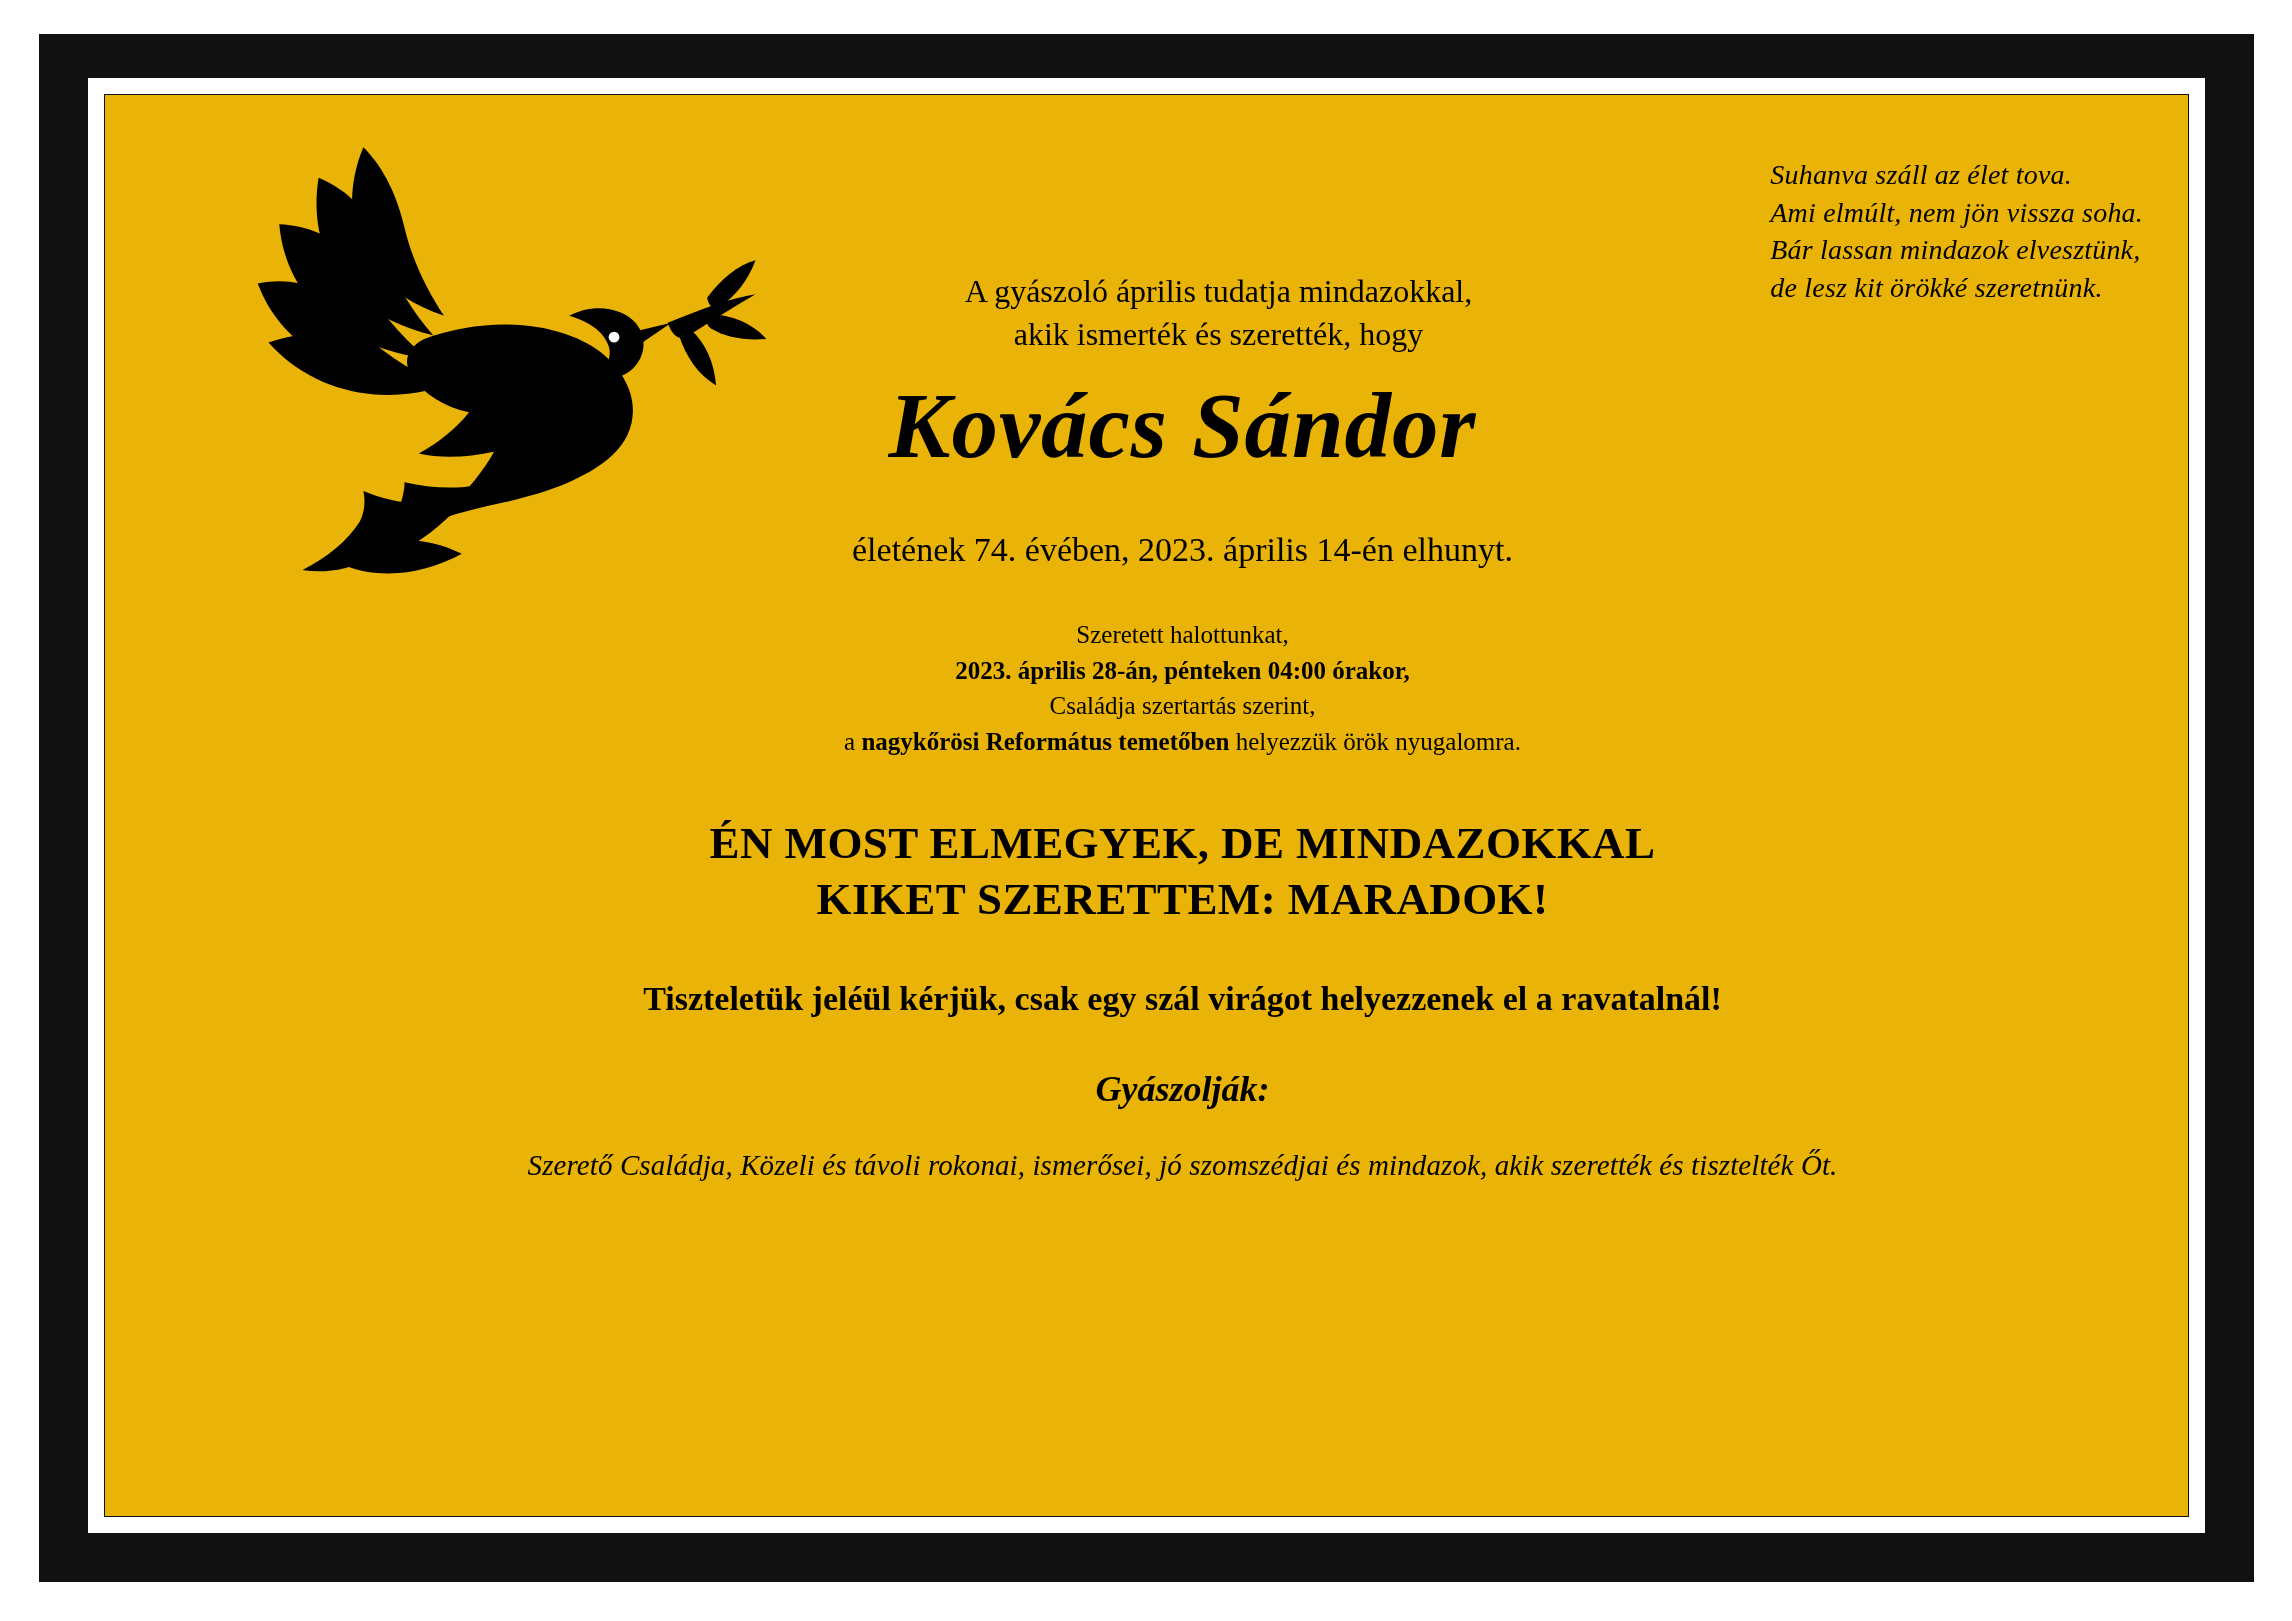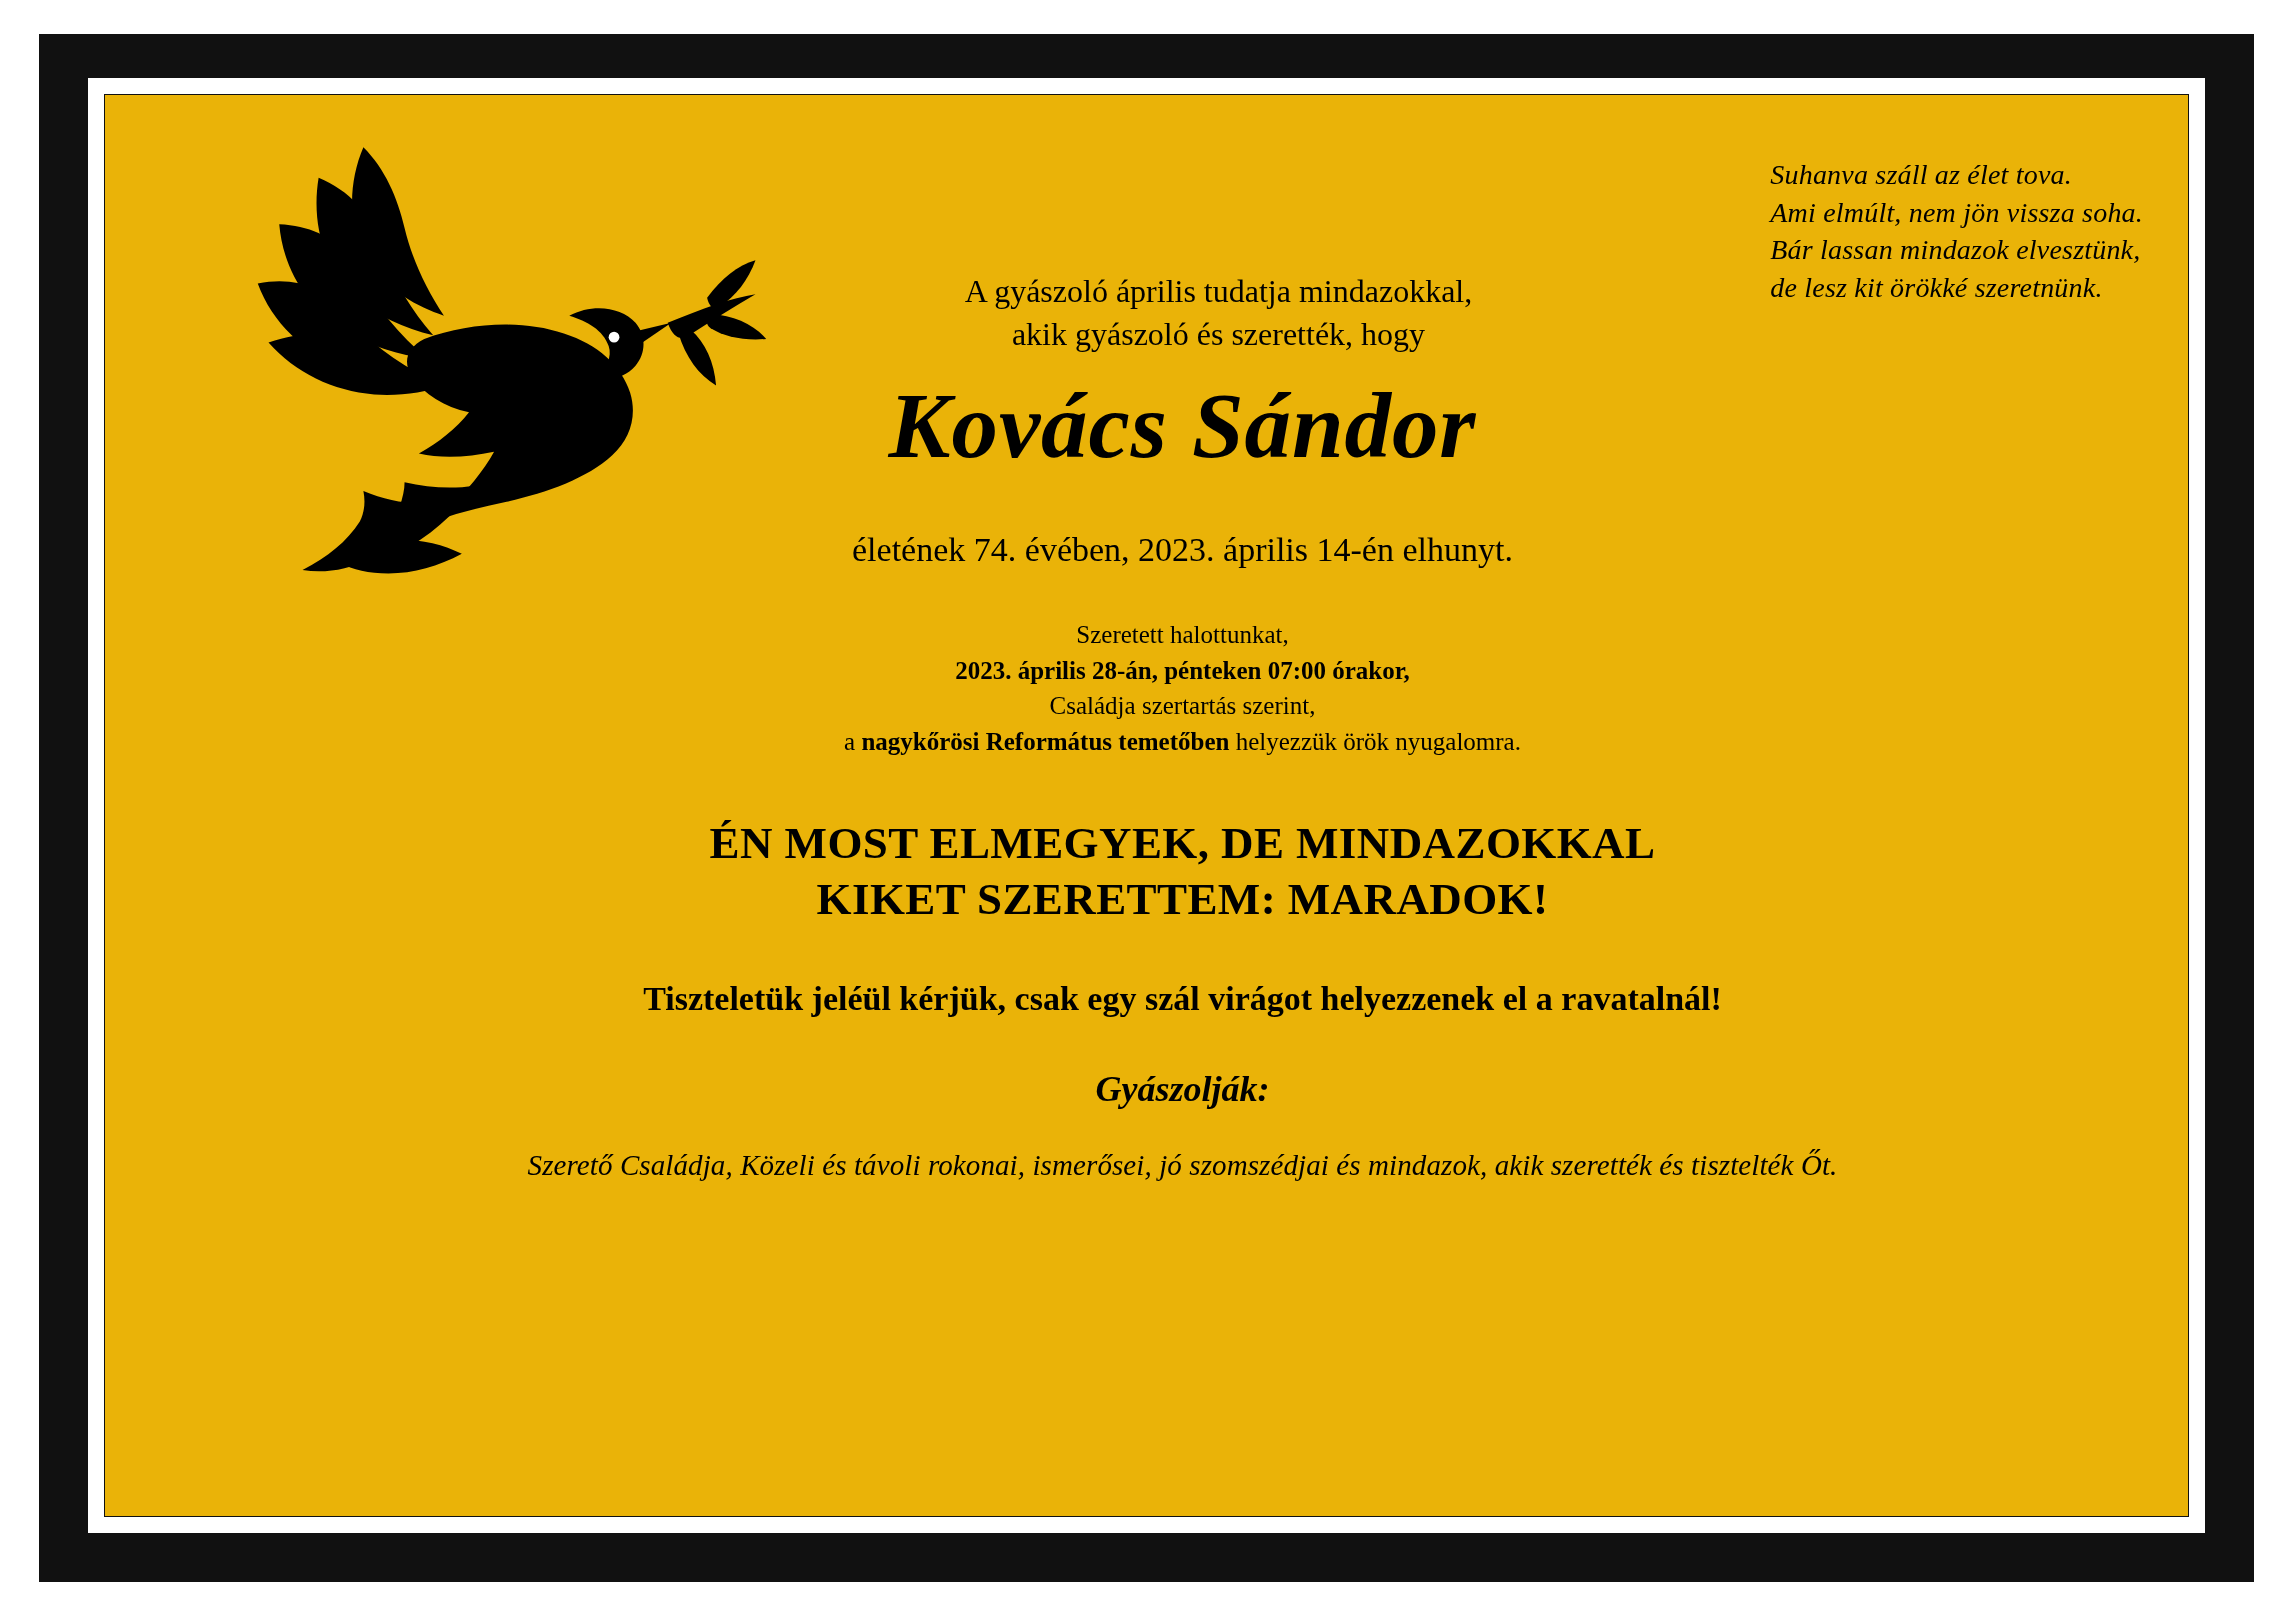"akik gyászoló és szerették, hogy" div { text: gyászoló -> ismerték }
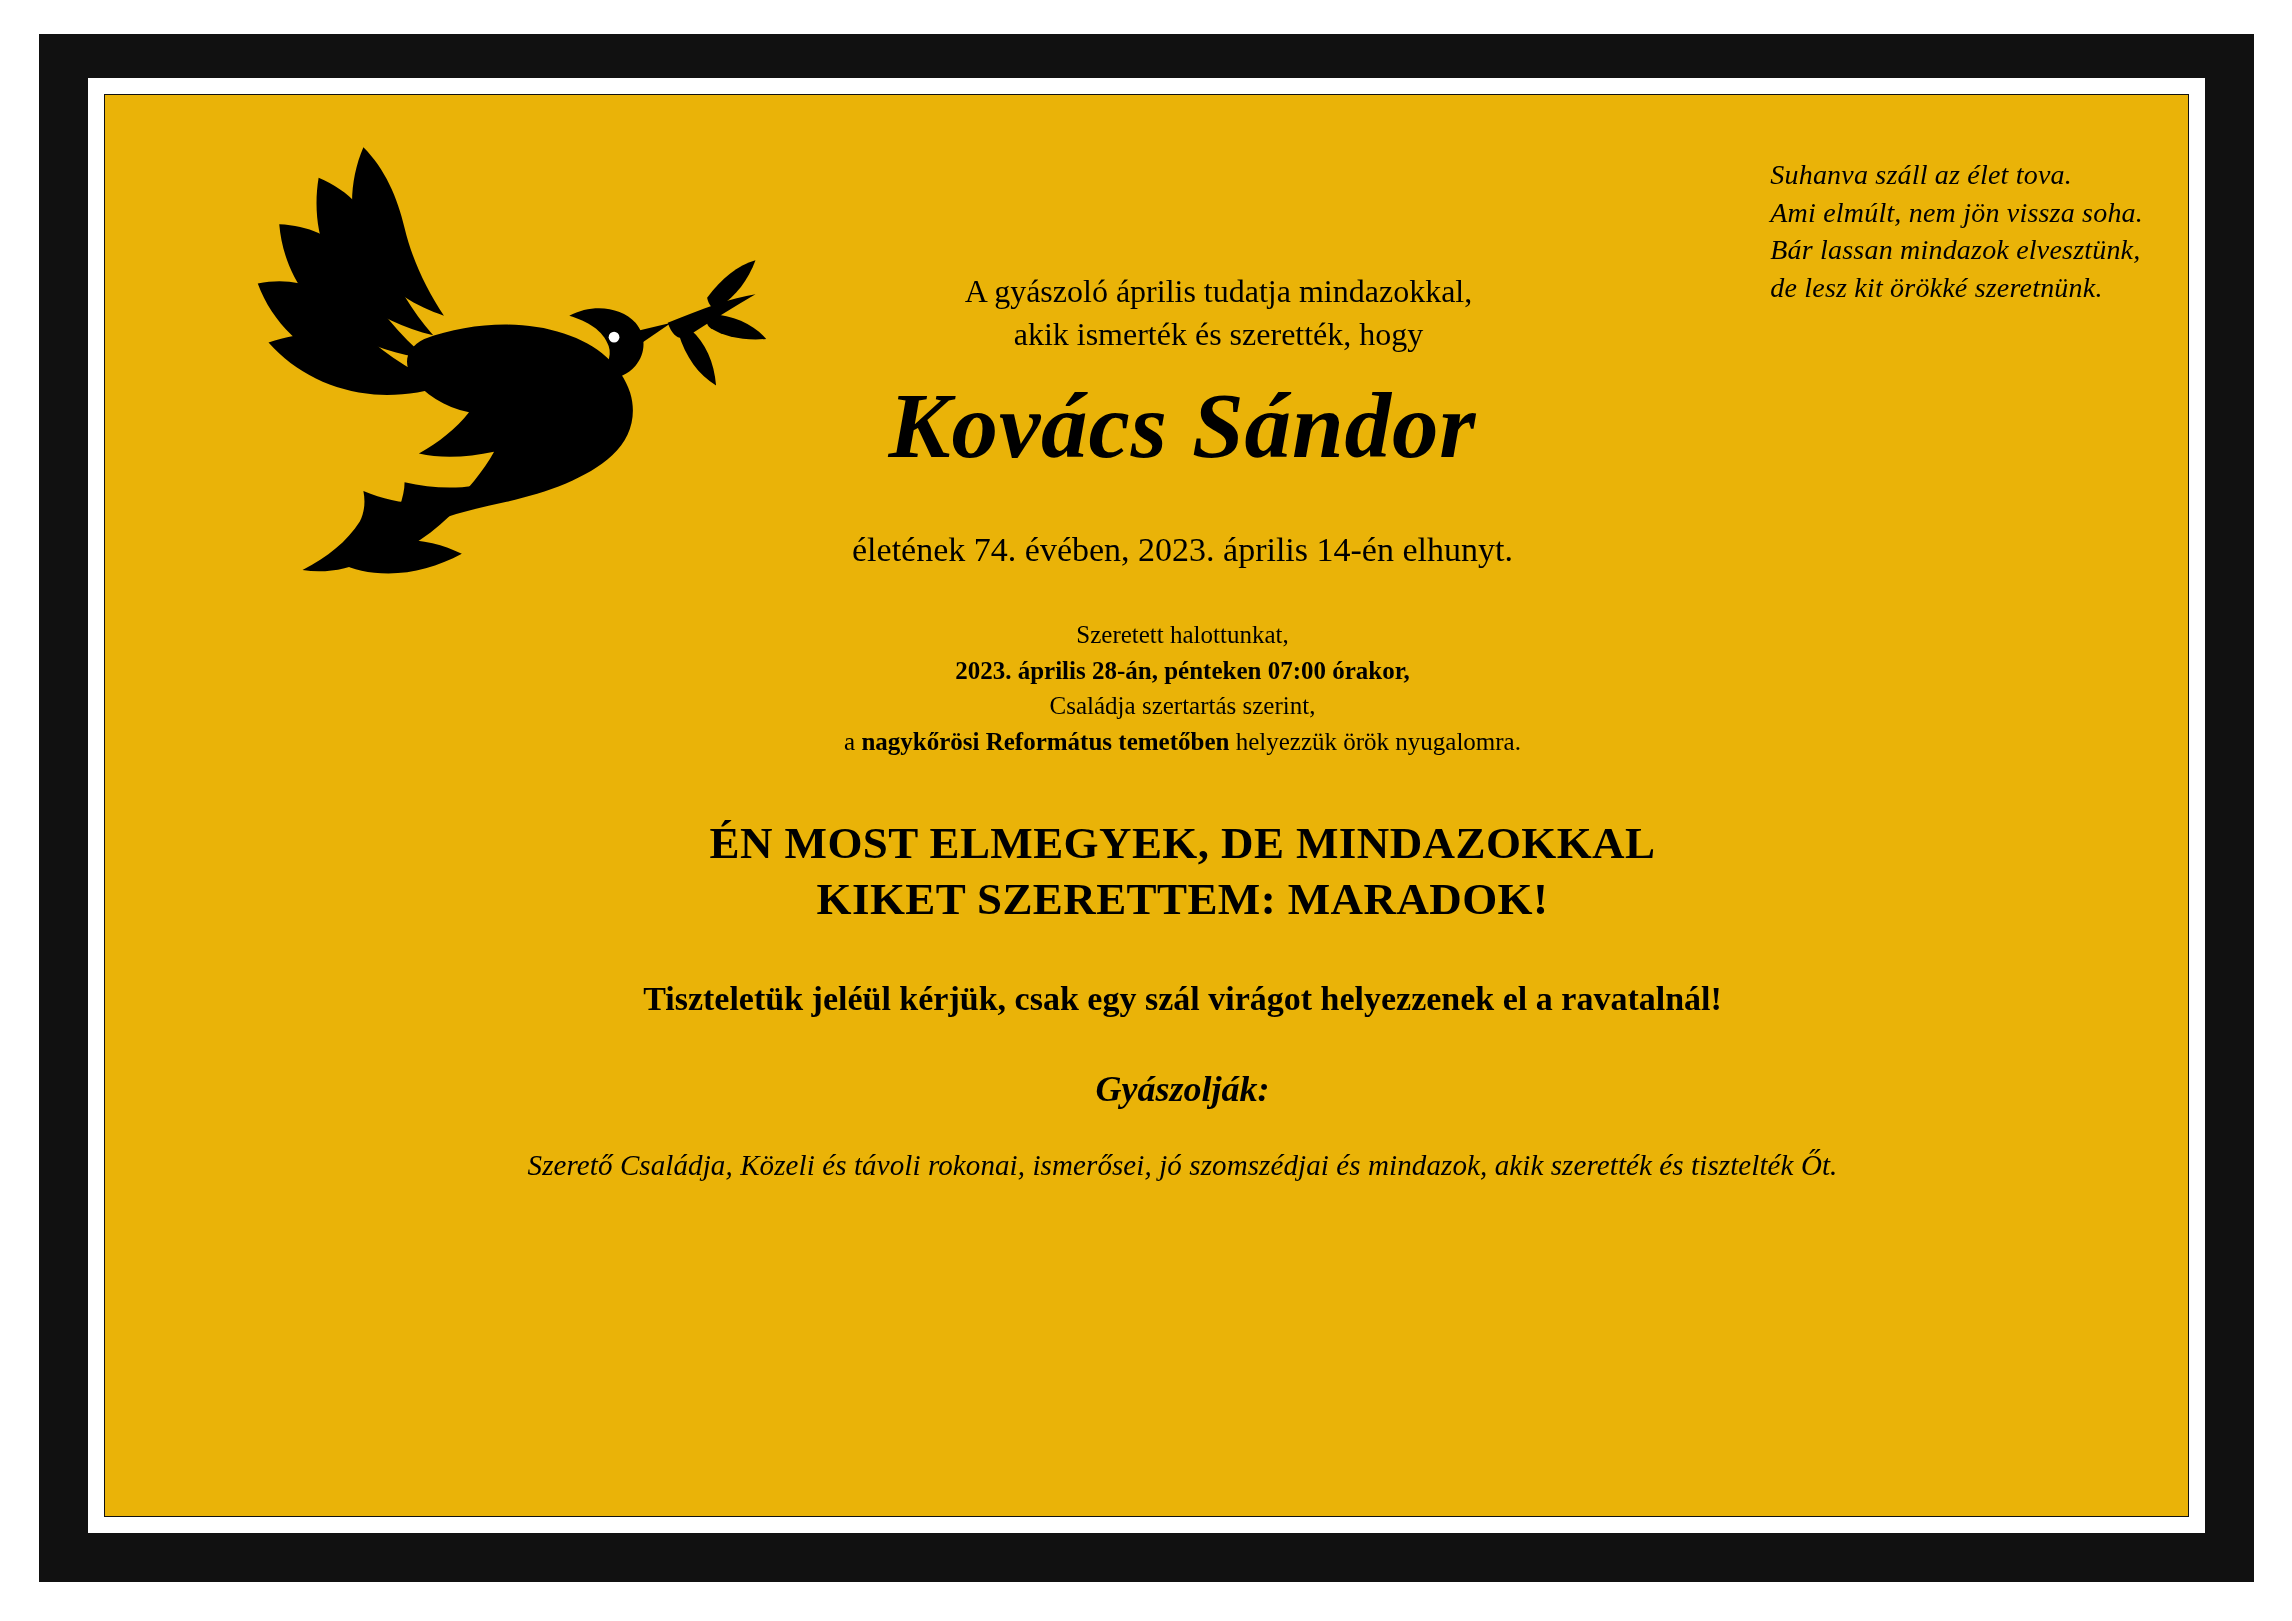"2023. április 28-án, pénteken 07:00" div.bold { text: 07:00 -> 04:00 }
